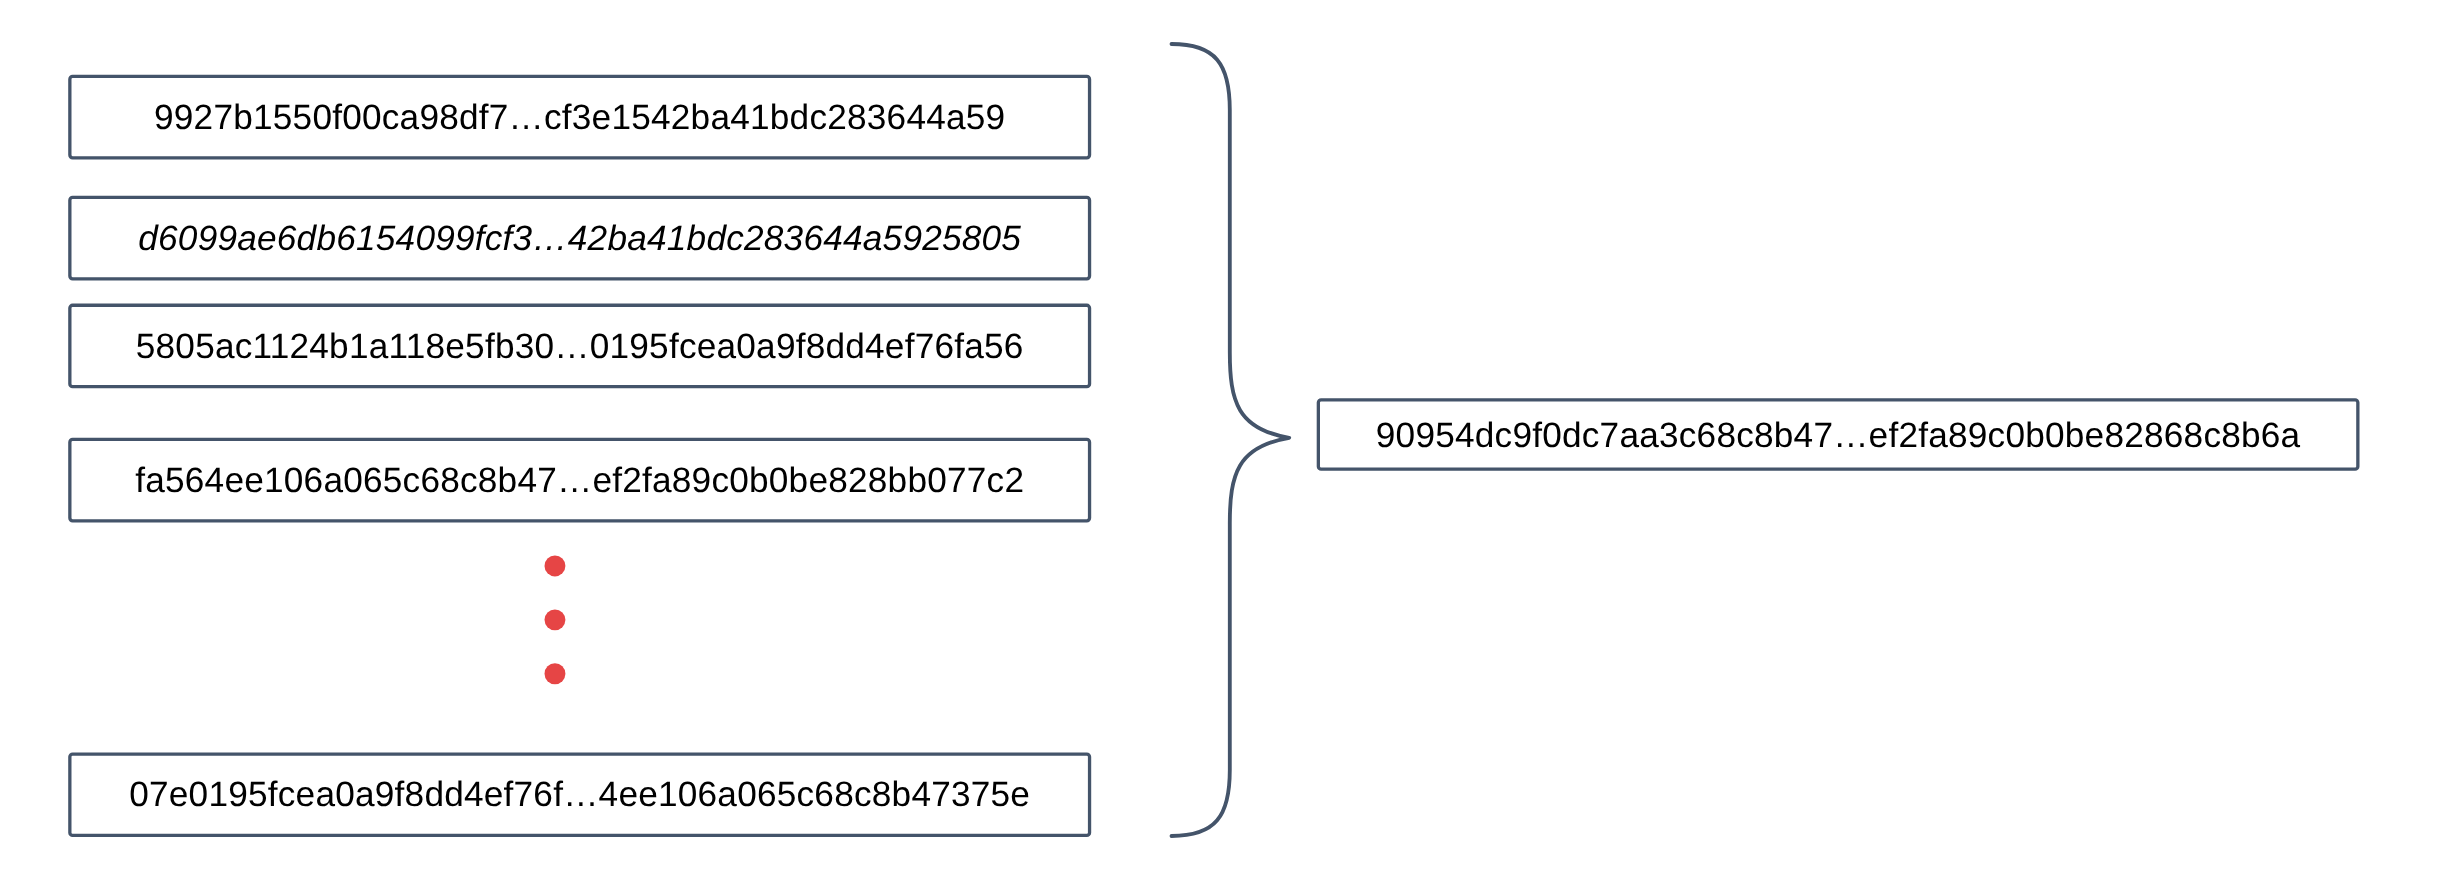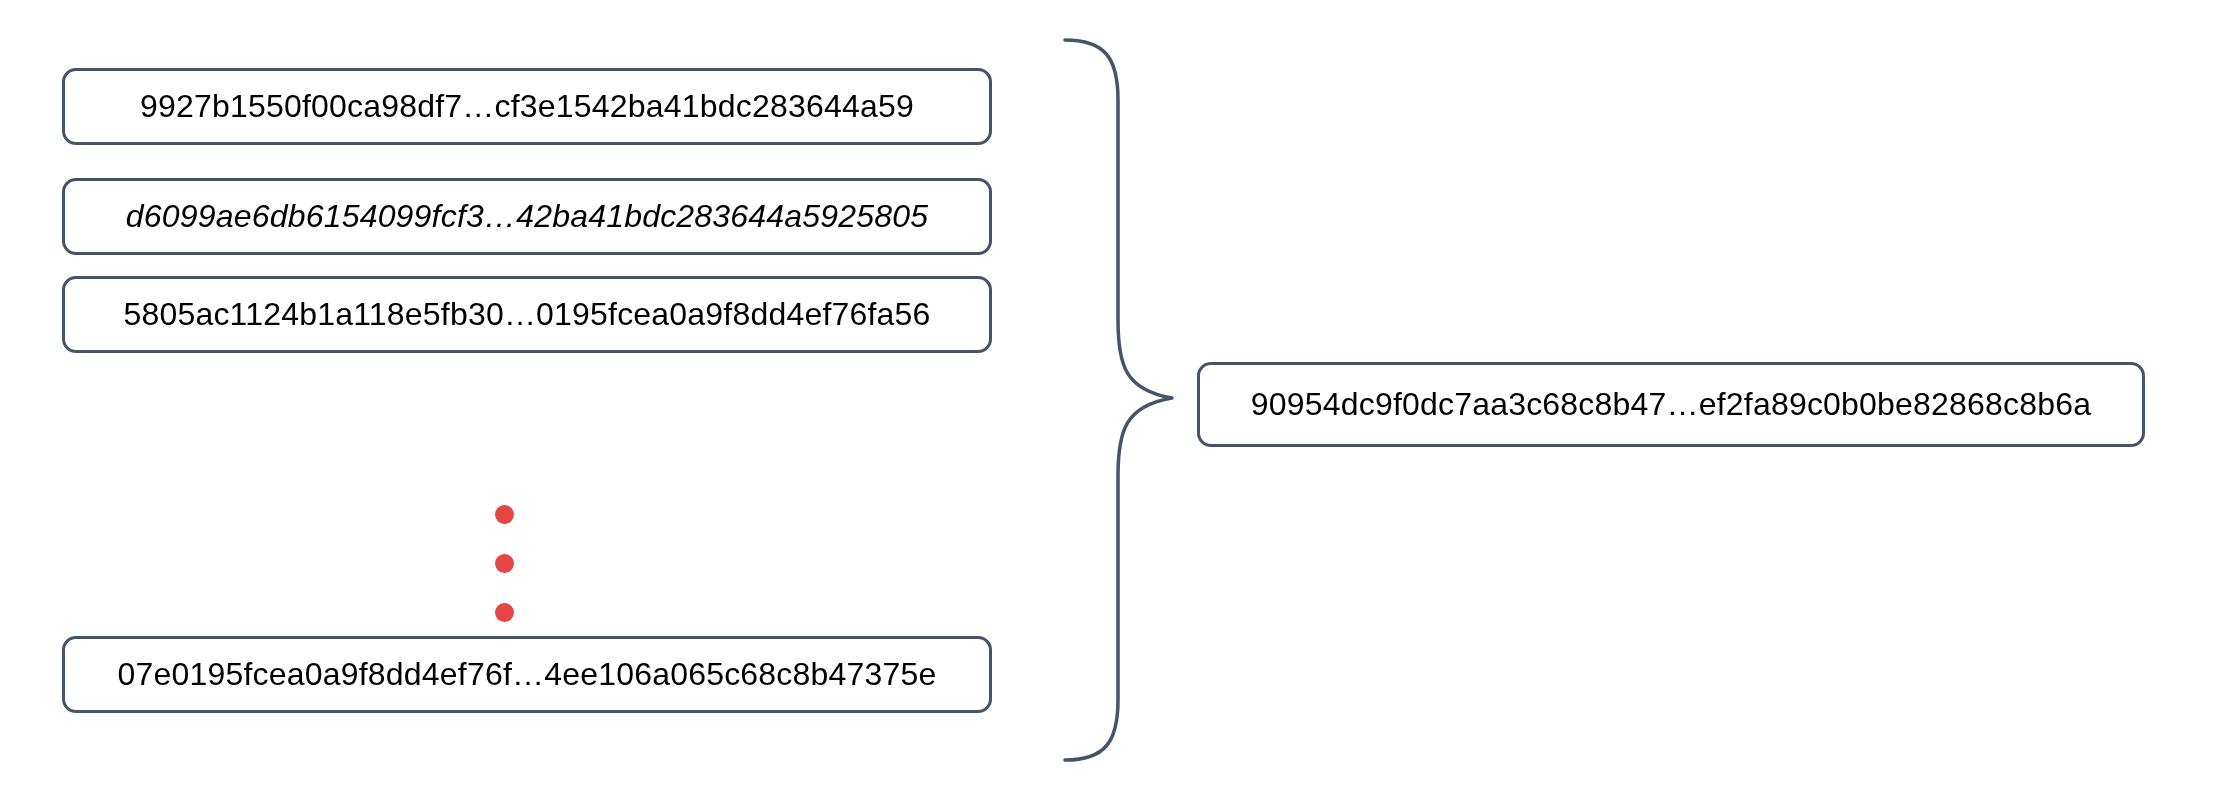"9927b1550f00ca98df7…cf3e1542ba41bdc28364" .hash-box { border-radius: 14px -> 4px }
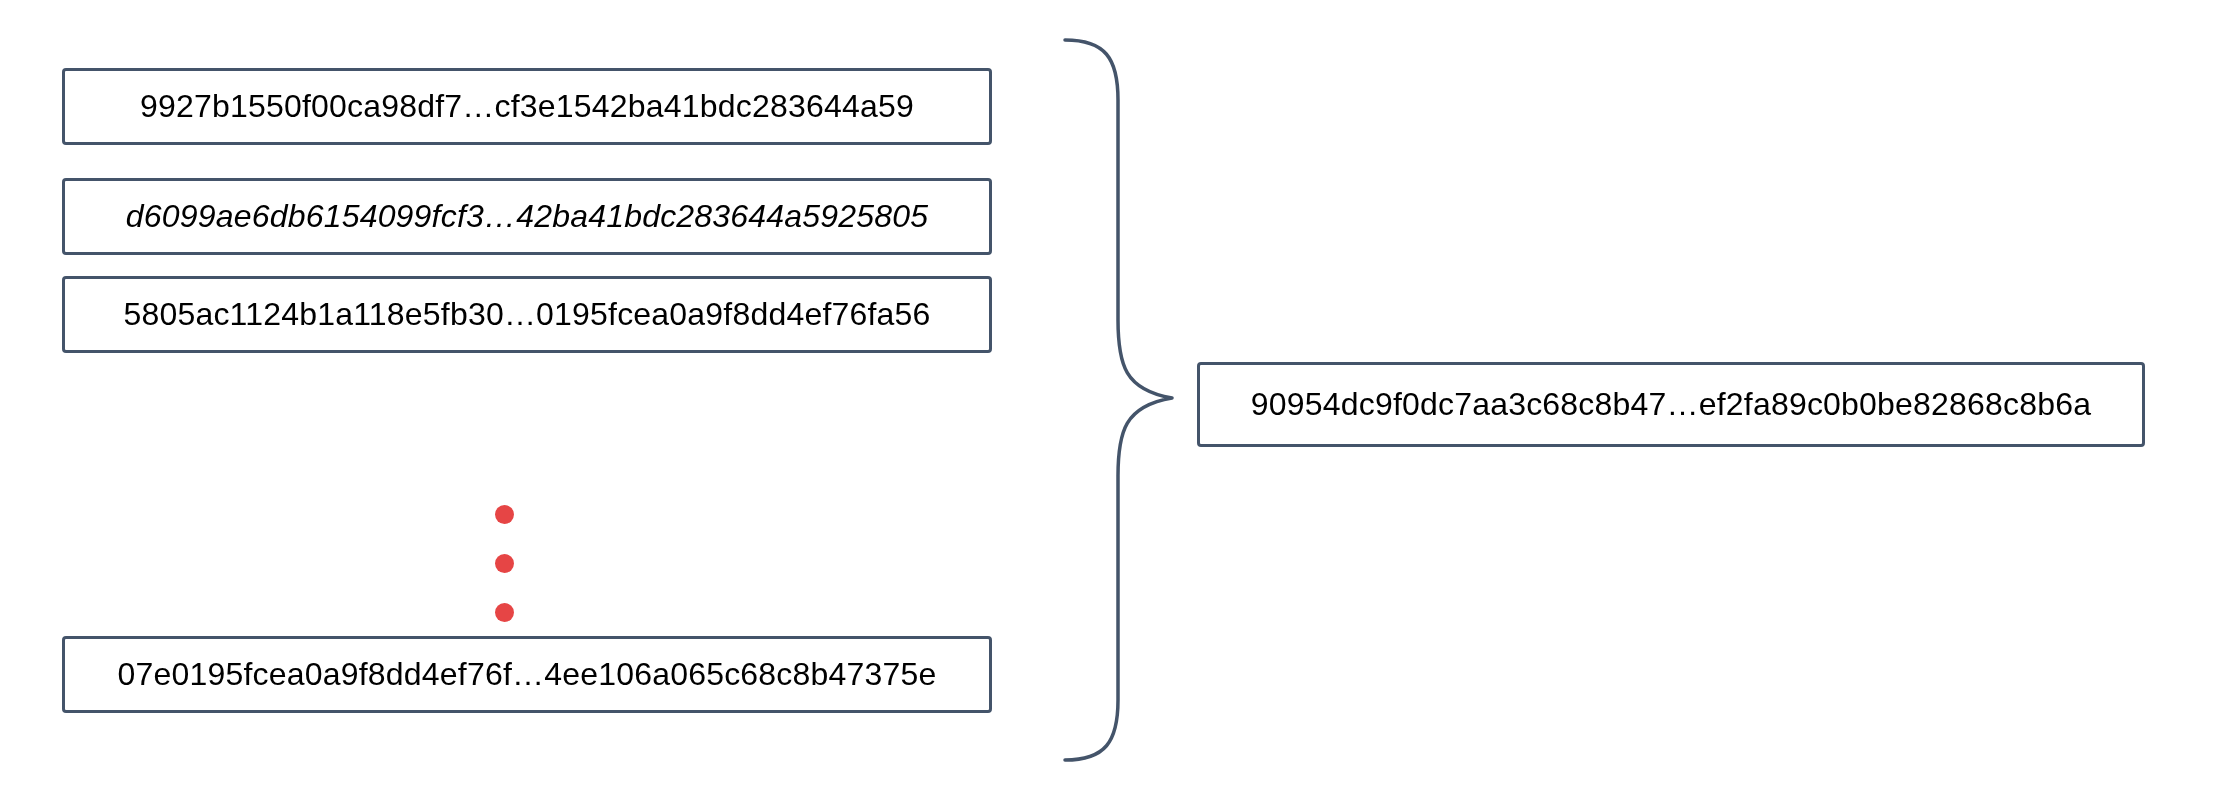"90954dc9f0dc7aa3c68c8b47…ef2fa89c0b0be82" .output-box { height: 85px -> 66px }
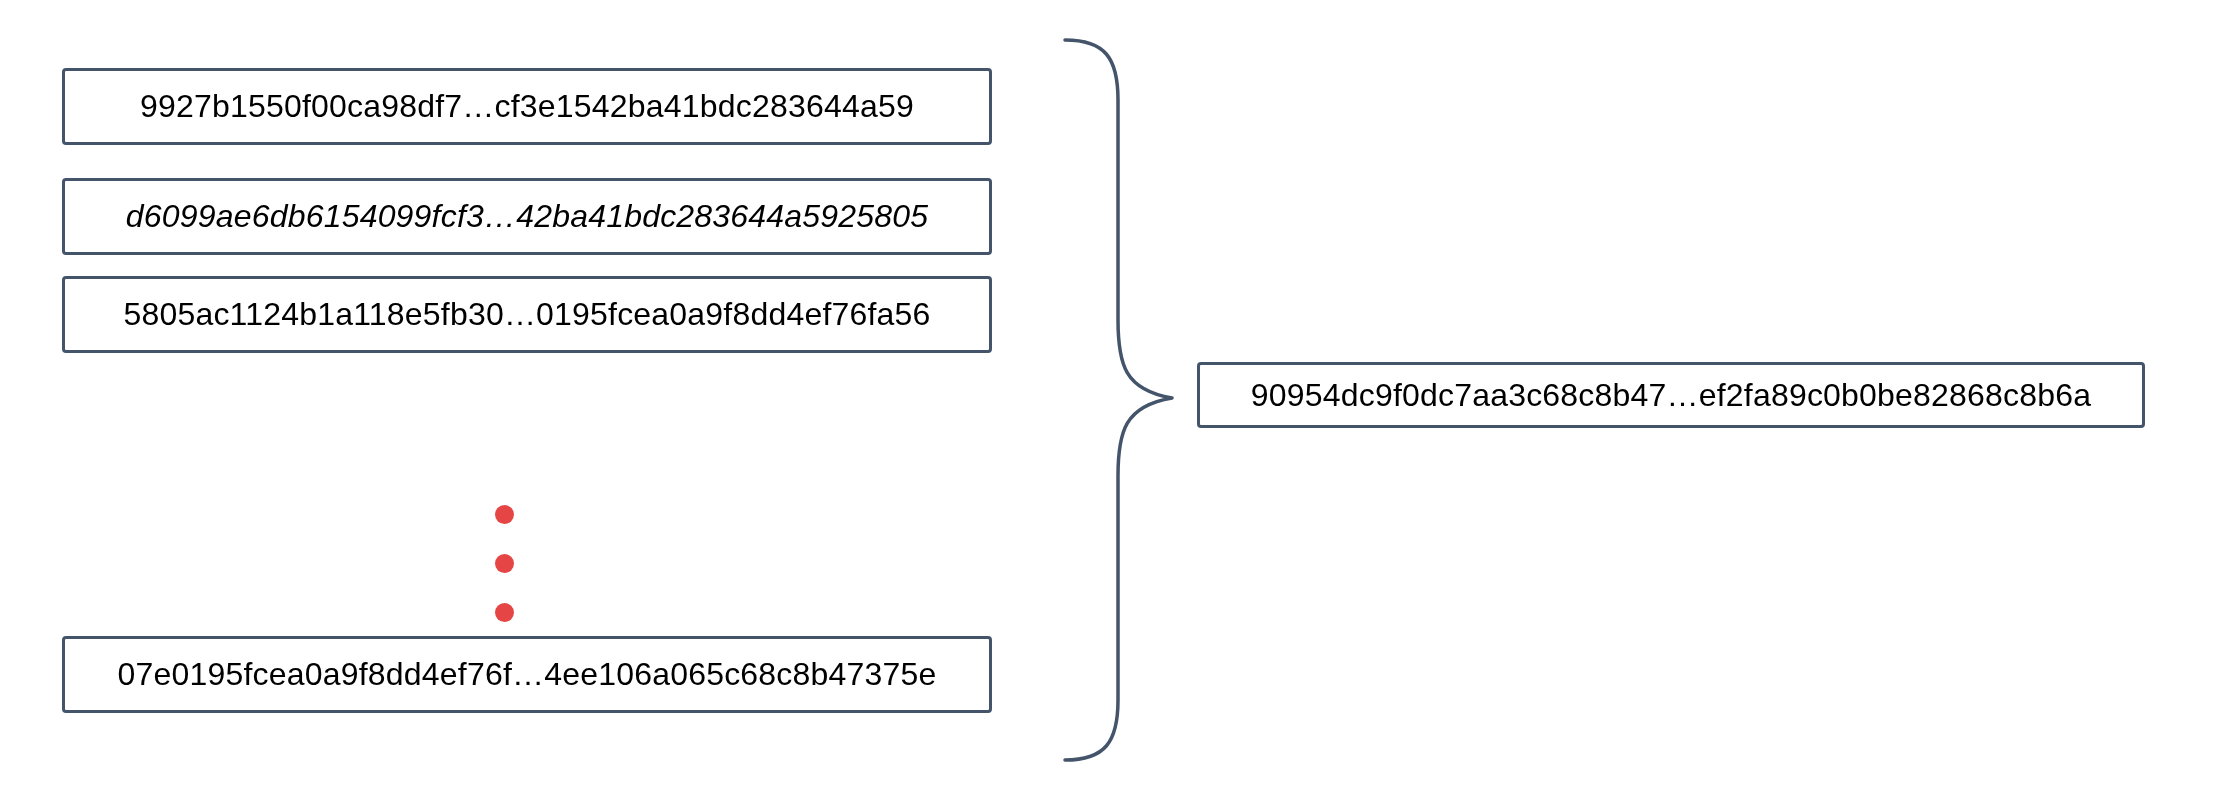"fa564ee106a065c68c8b47…ef2fa89c0b0be828b" div.hash-box { html: none -> <div> <span>fa564ee106a065c68c8b47…ef2fa89c0b0be828bb077c2</span> </div> }
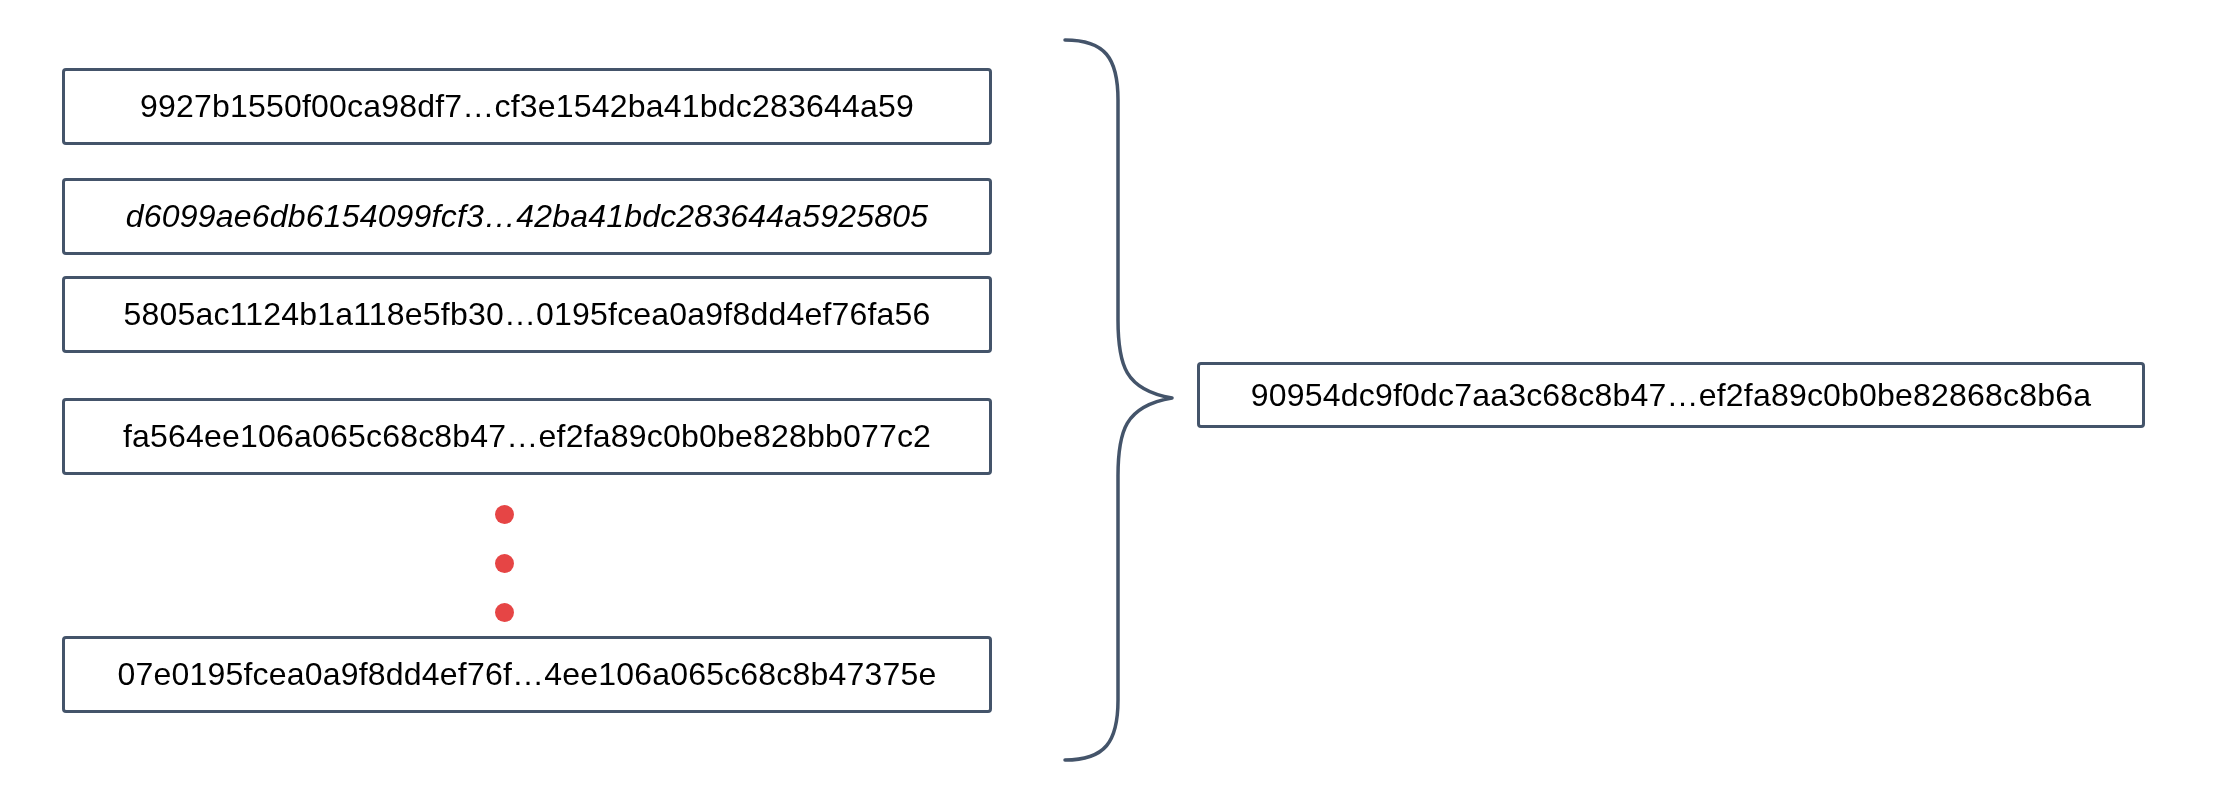"07e0195fcea0a9f8dd4ef76f…4ee106a065c68c8" .input-box.b4 { top: 636px -> 684px }
